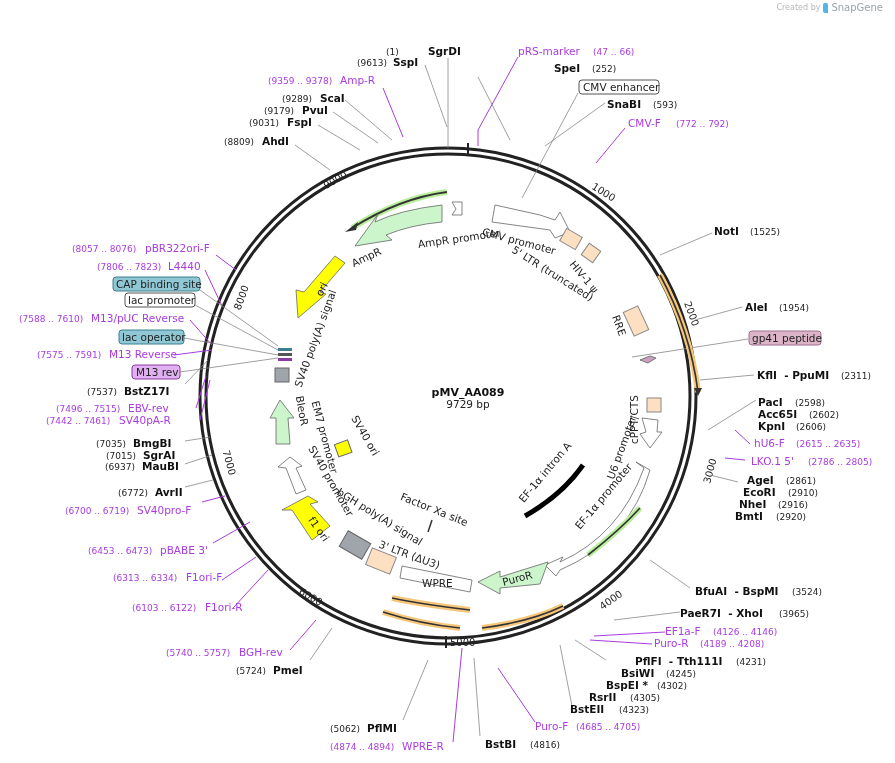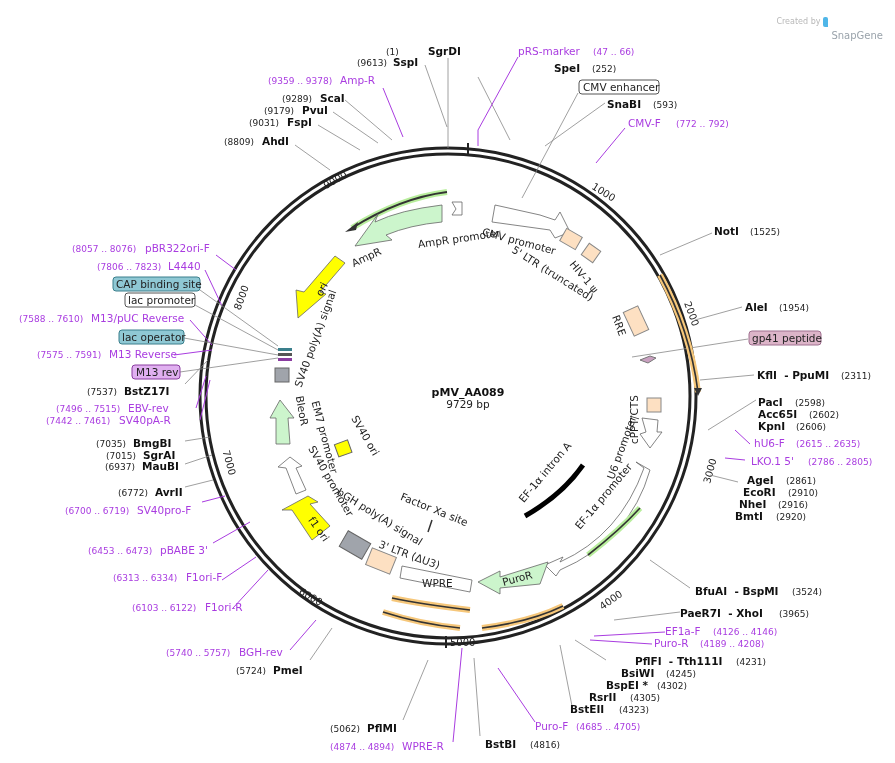"SnapGene" .credit .brand { margin-top: 28px -> none }
